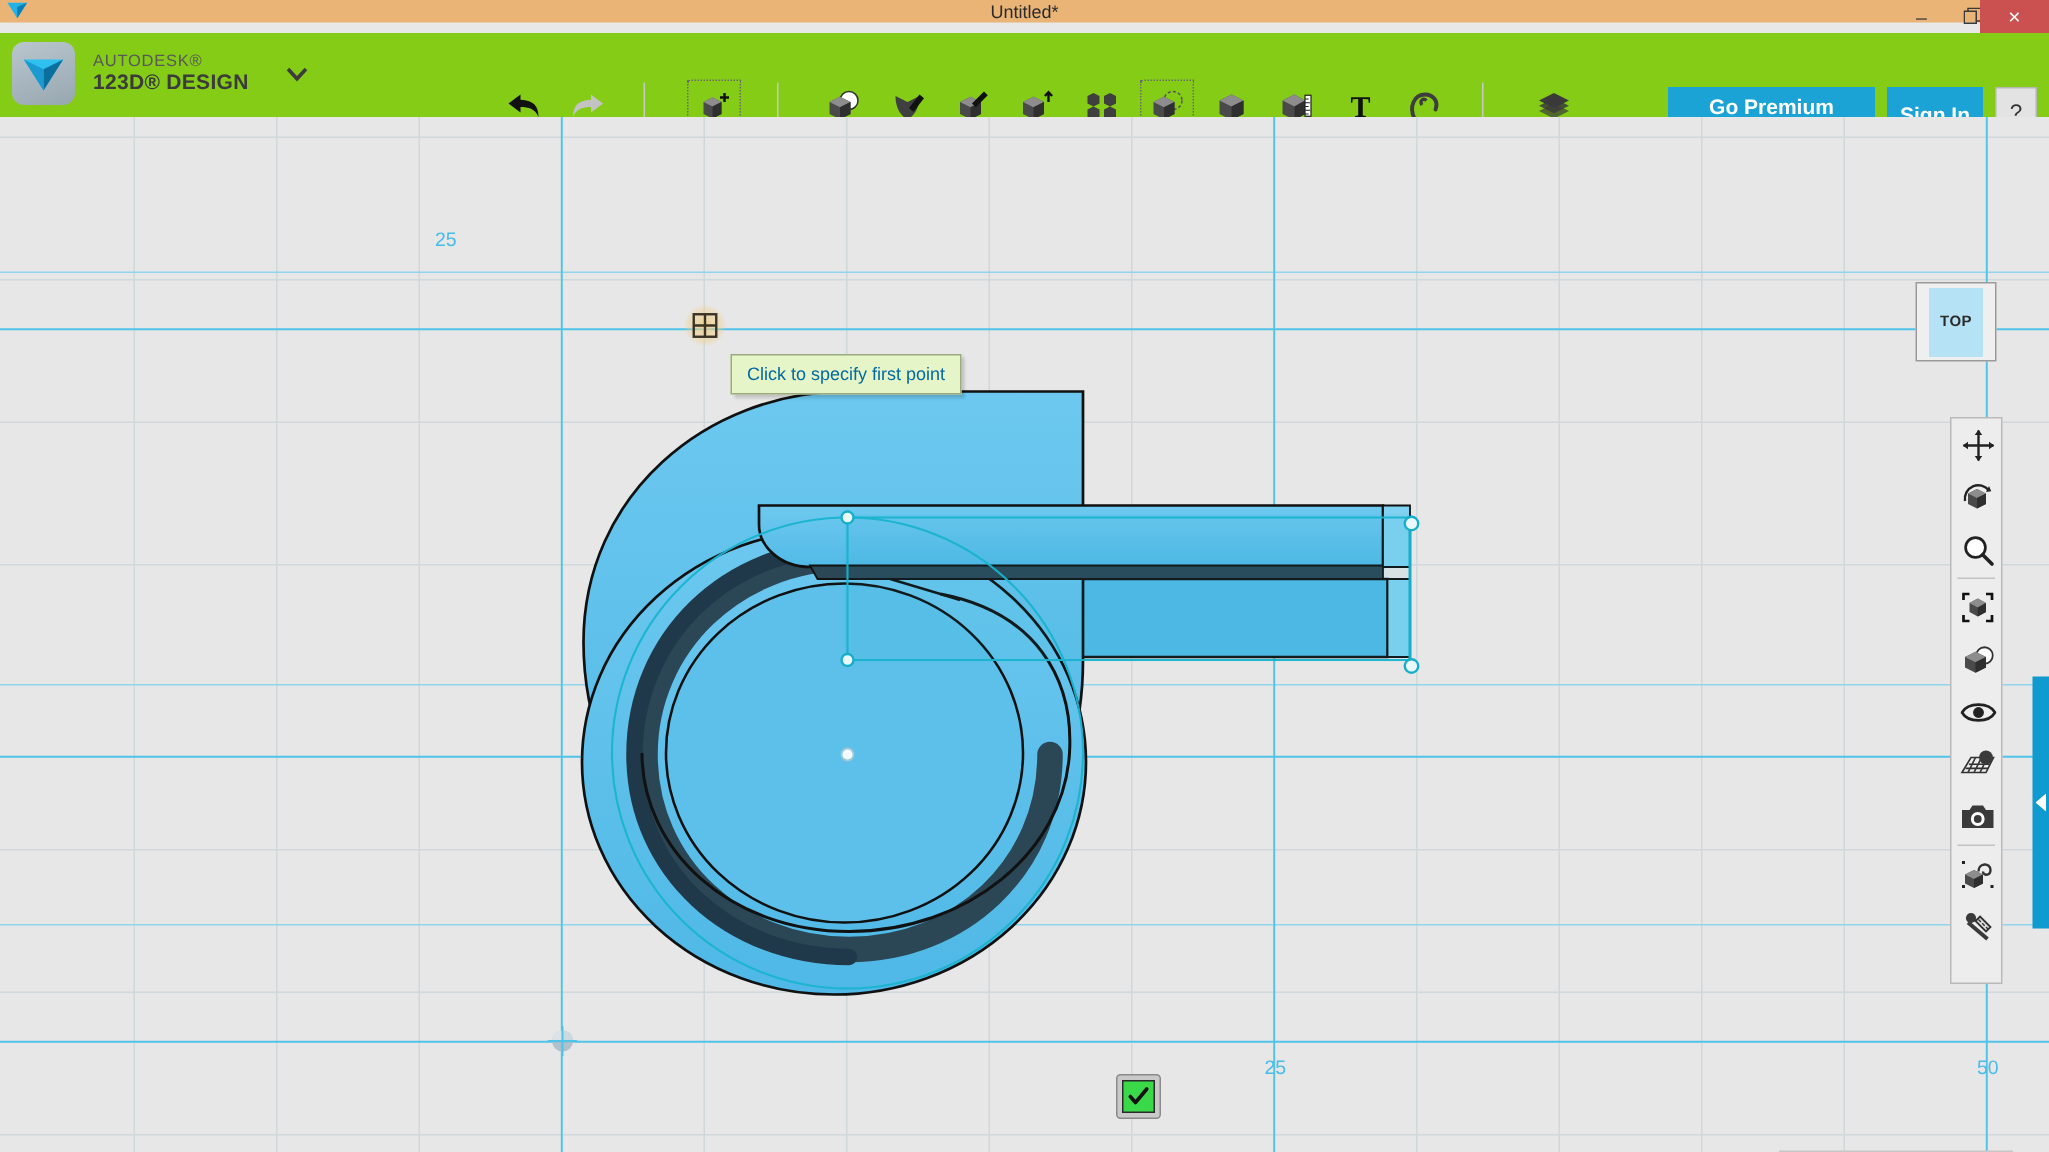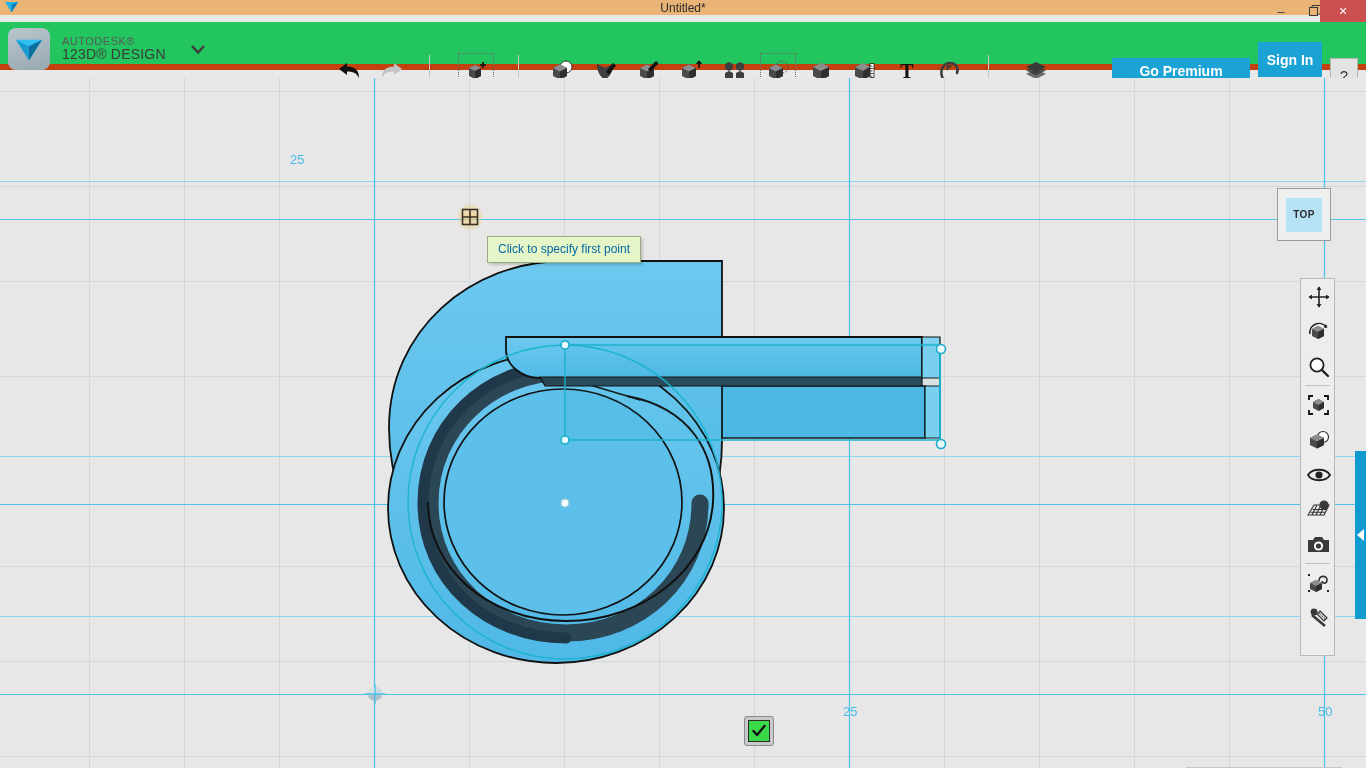"AUTODESK®" #apptoolbar { background: #22c55e -> #84cc16; height: 48px -> 68px }
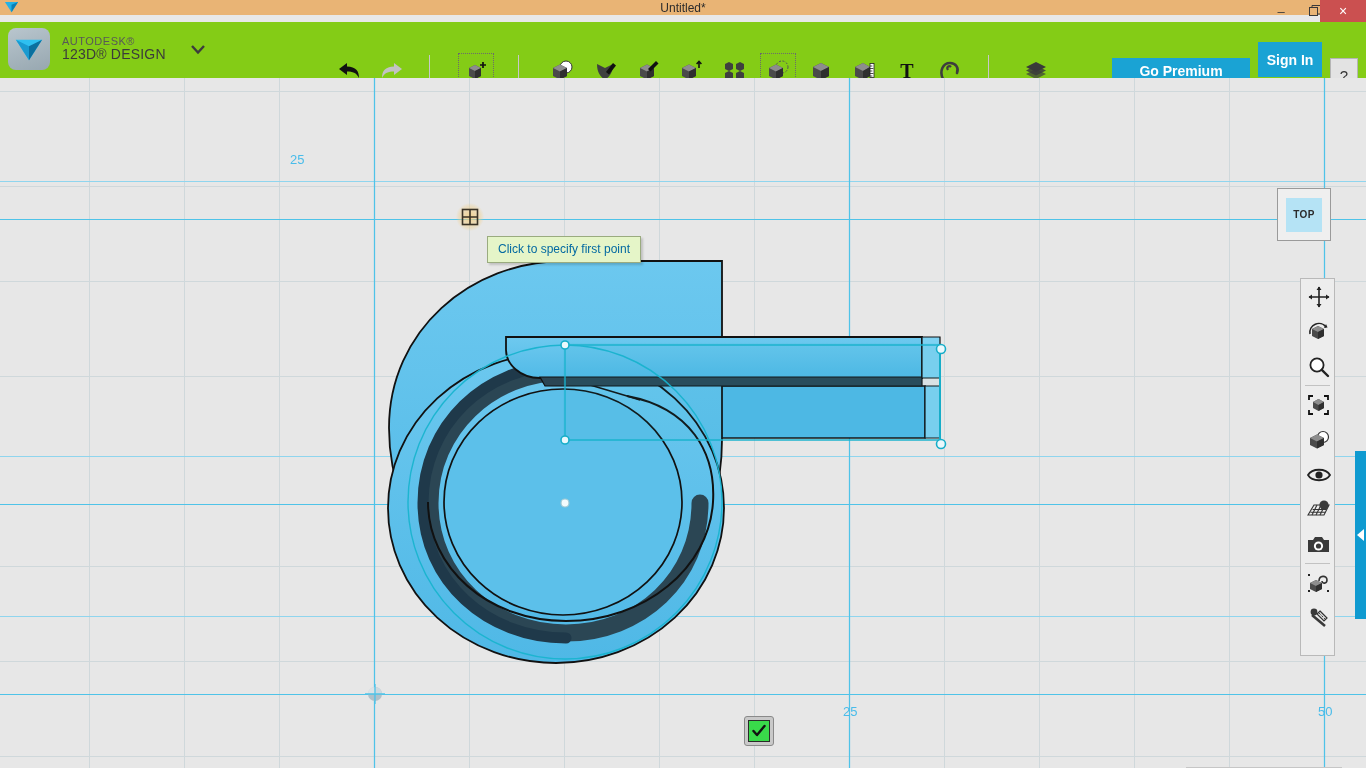"123D® DESIGN" #brand-product { font-weight: normal -> bold }
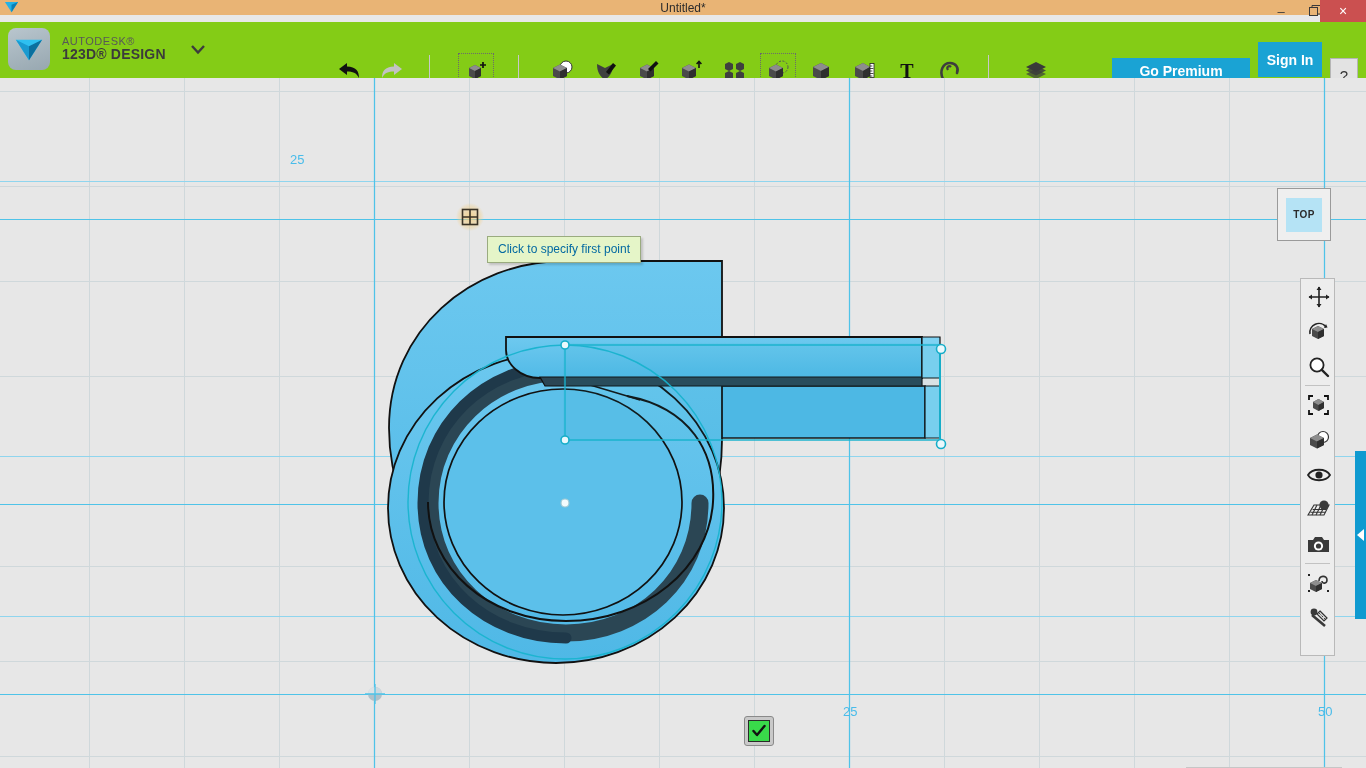"Sign In" #signin { top: 20px -> 36px }
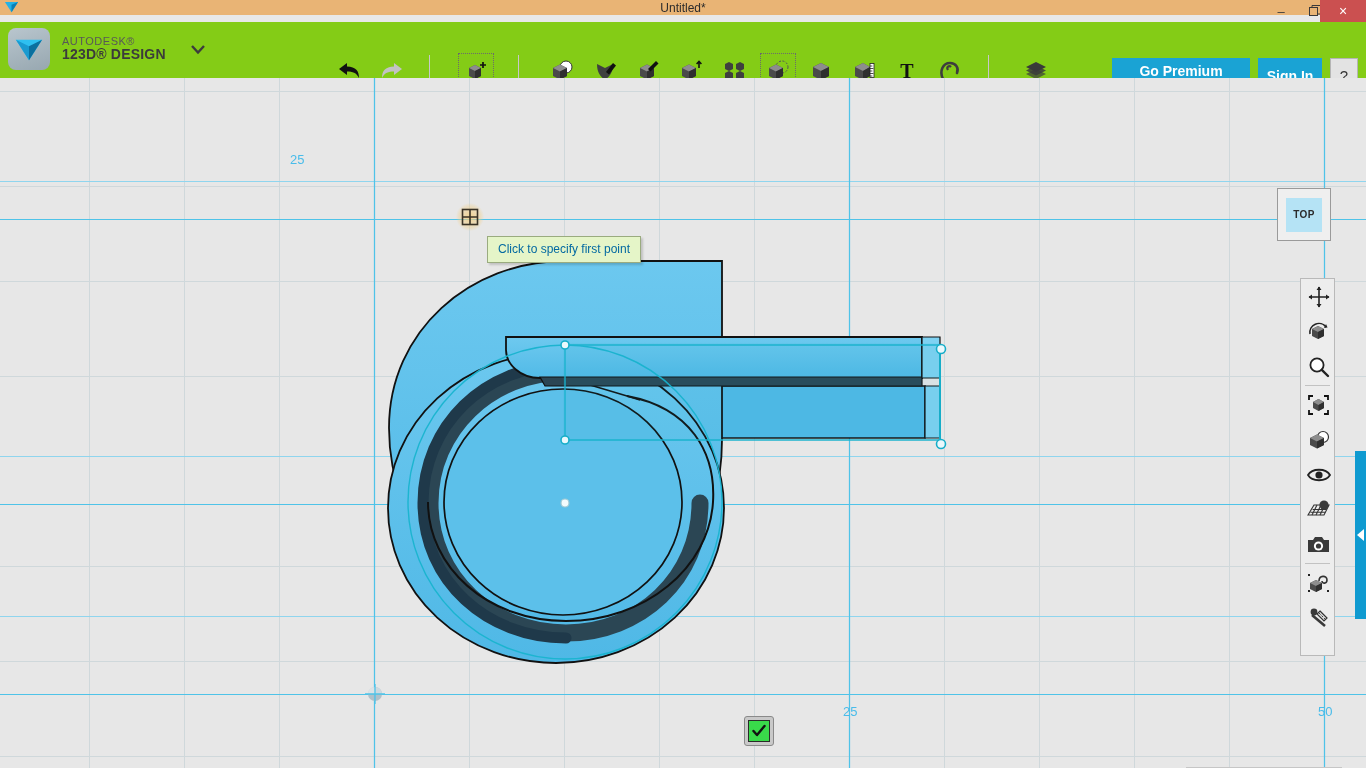"TOP" #viewcube-face { height: 34px -> 46px }
